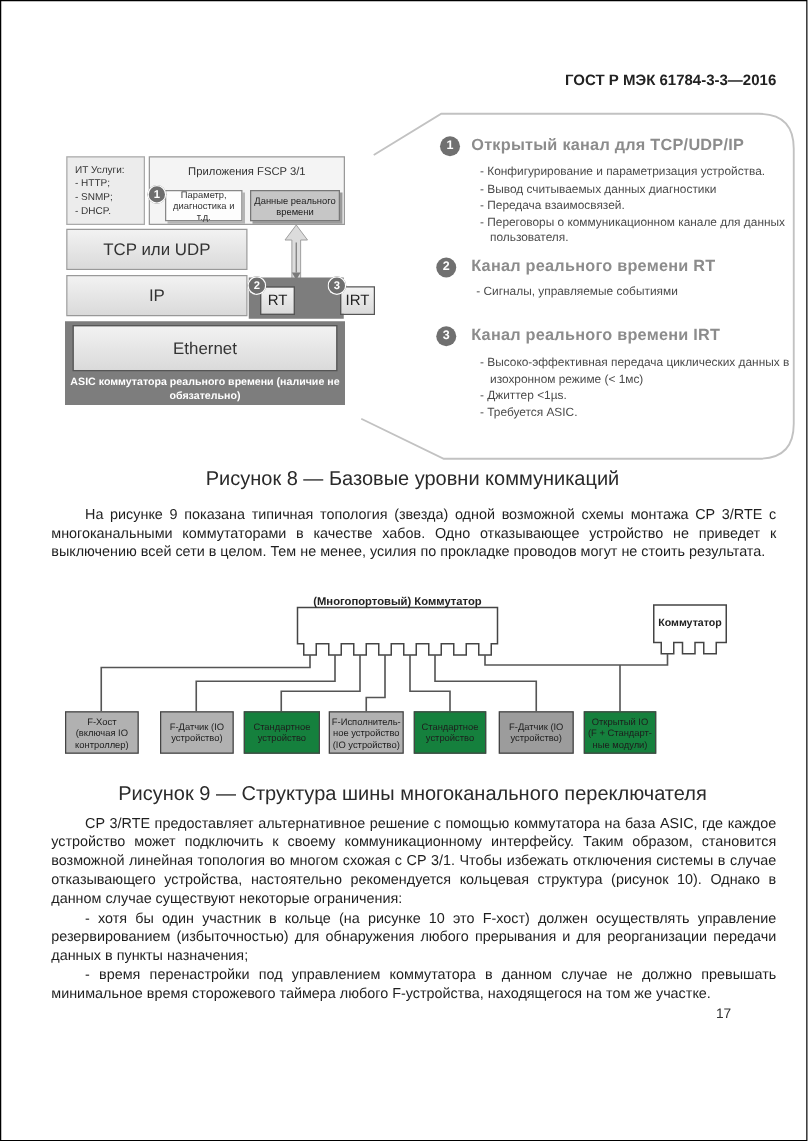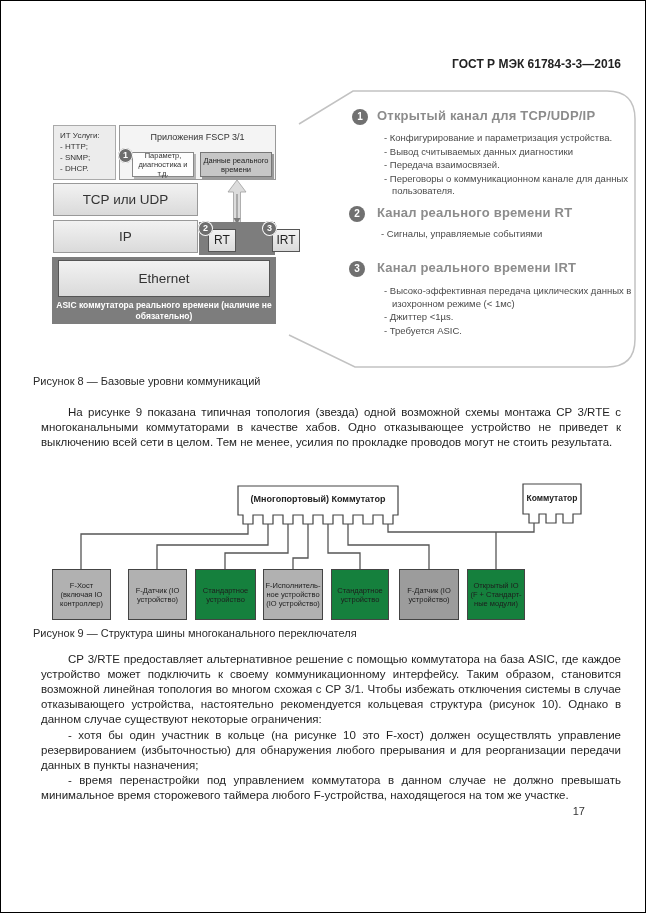"Рисунок 8 — Базовые уровни" .fig-caption { font-size: 11px -> 16px; left: 32px -> 46px; text-align: none -> center }
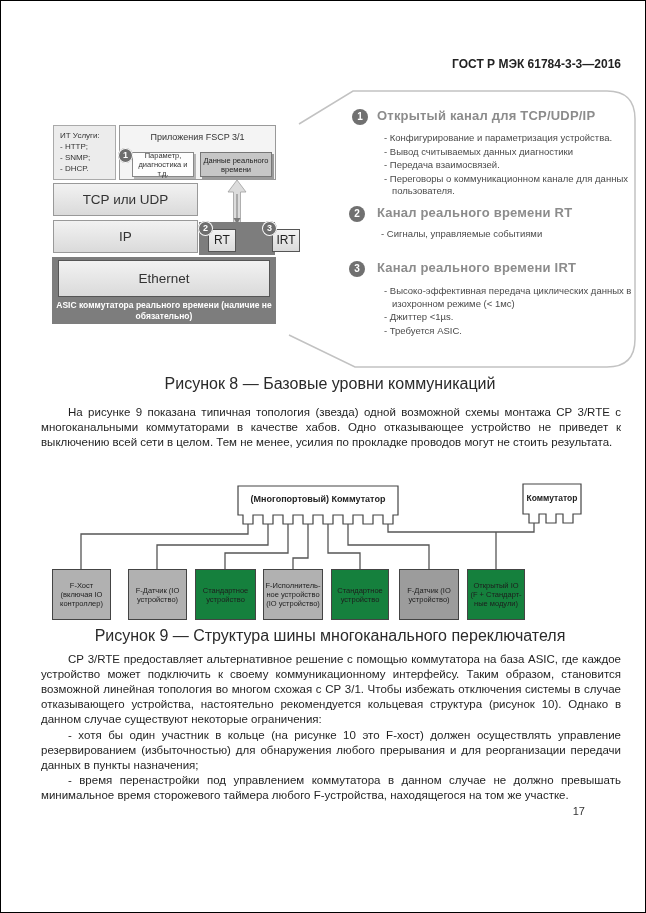"(Многопортовый) Коммутатор" div.abs { top: 493px -> 475px }
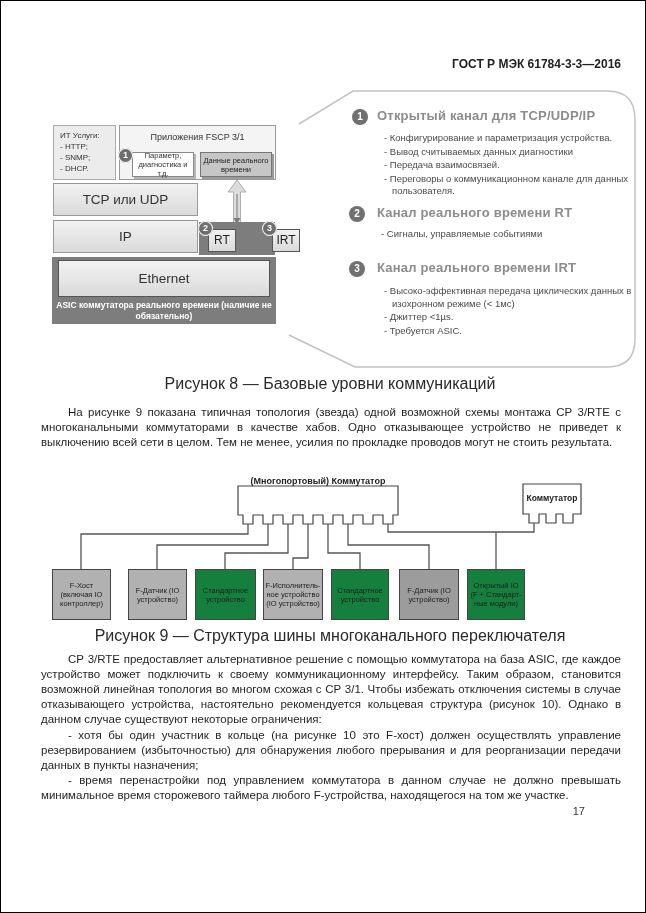"F-Хост (включая IO контроллер)" .dev { height: 51px -> 34px }
